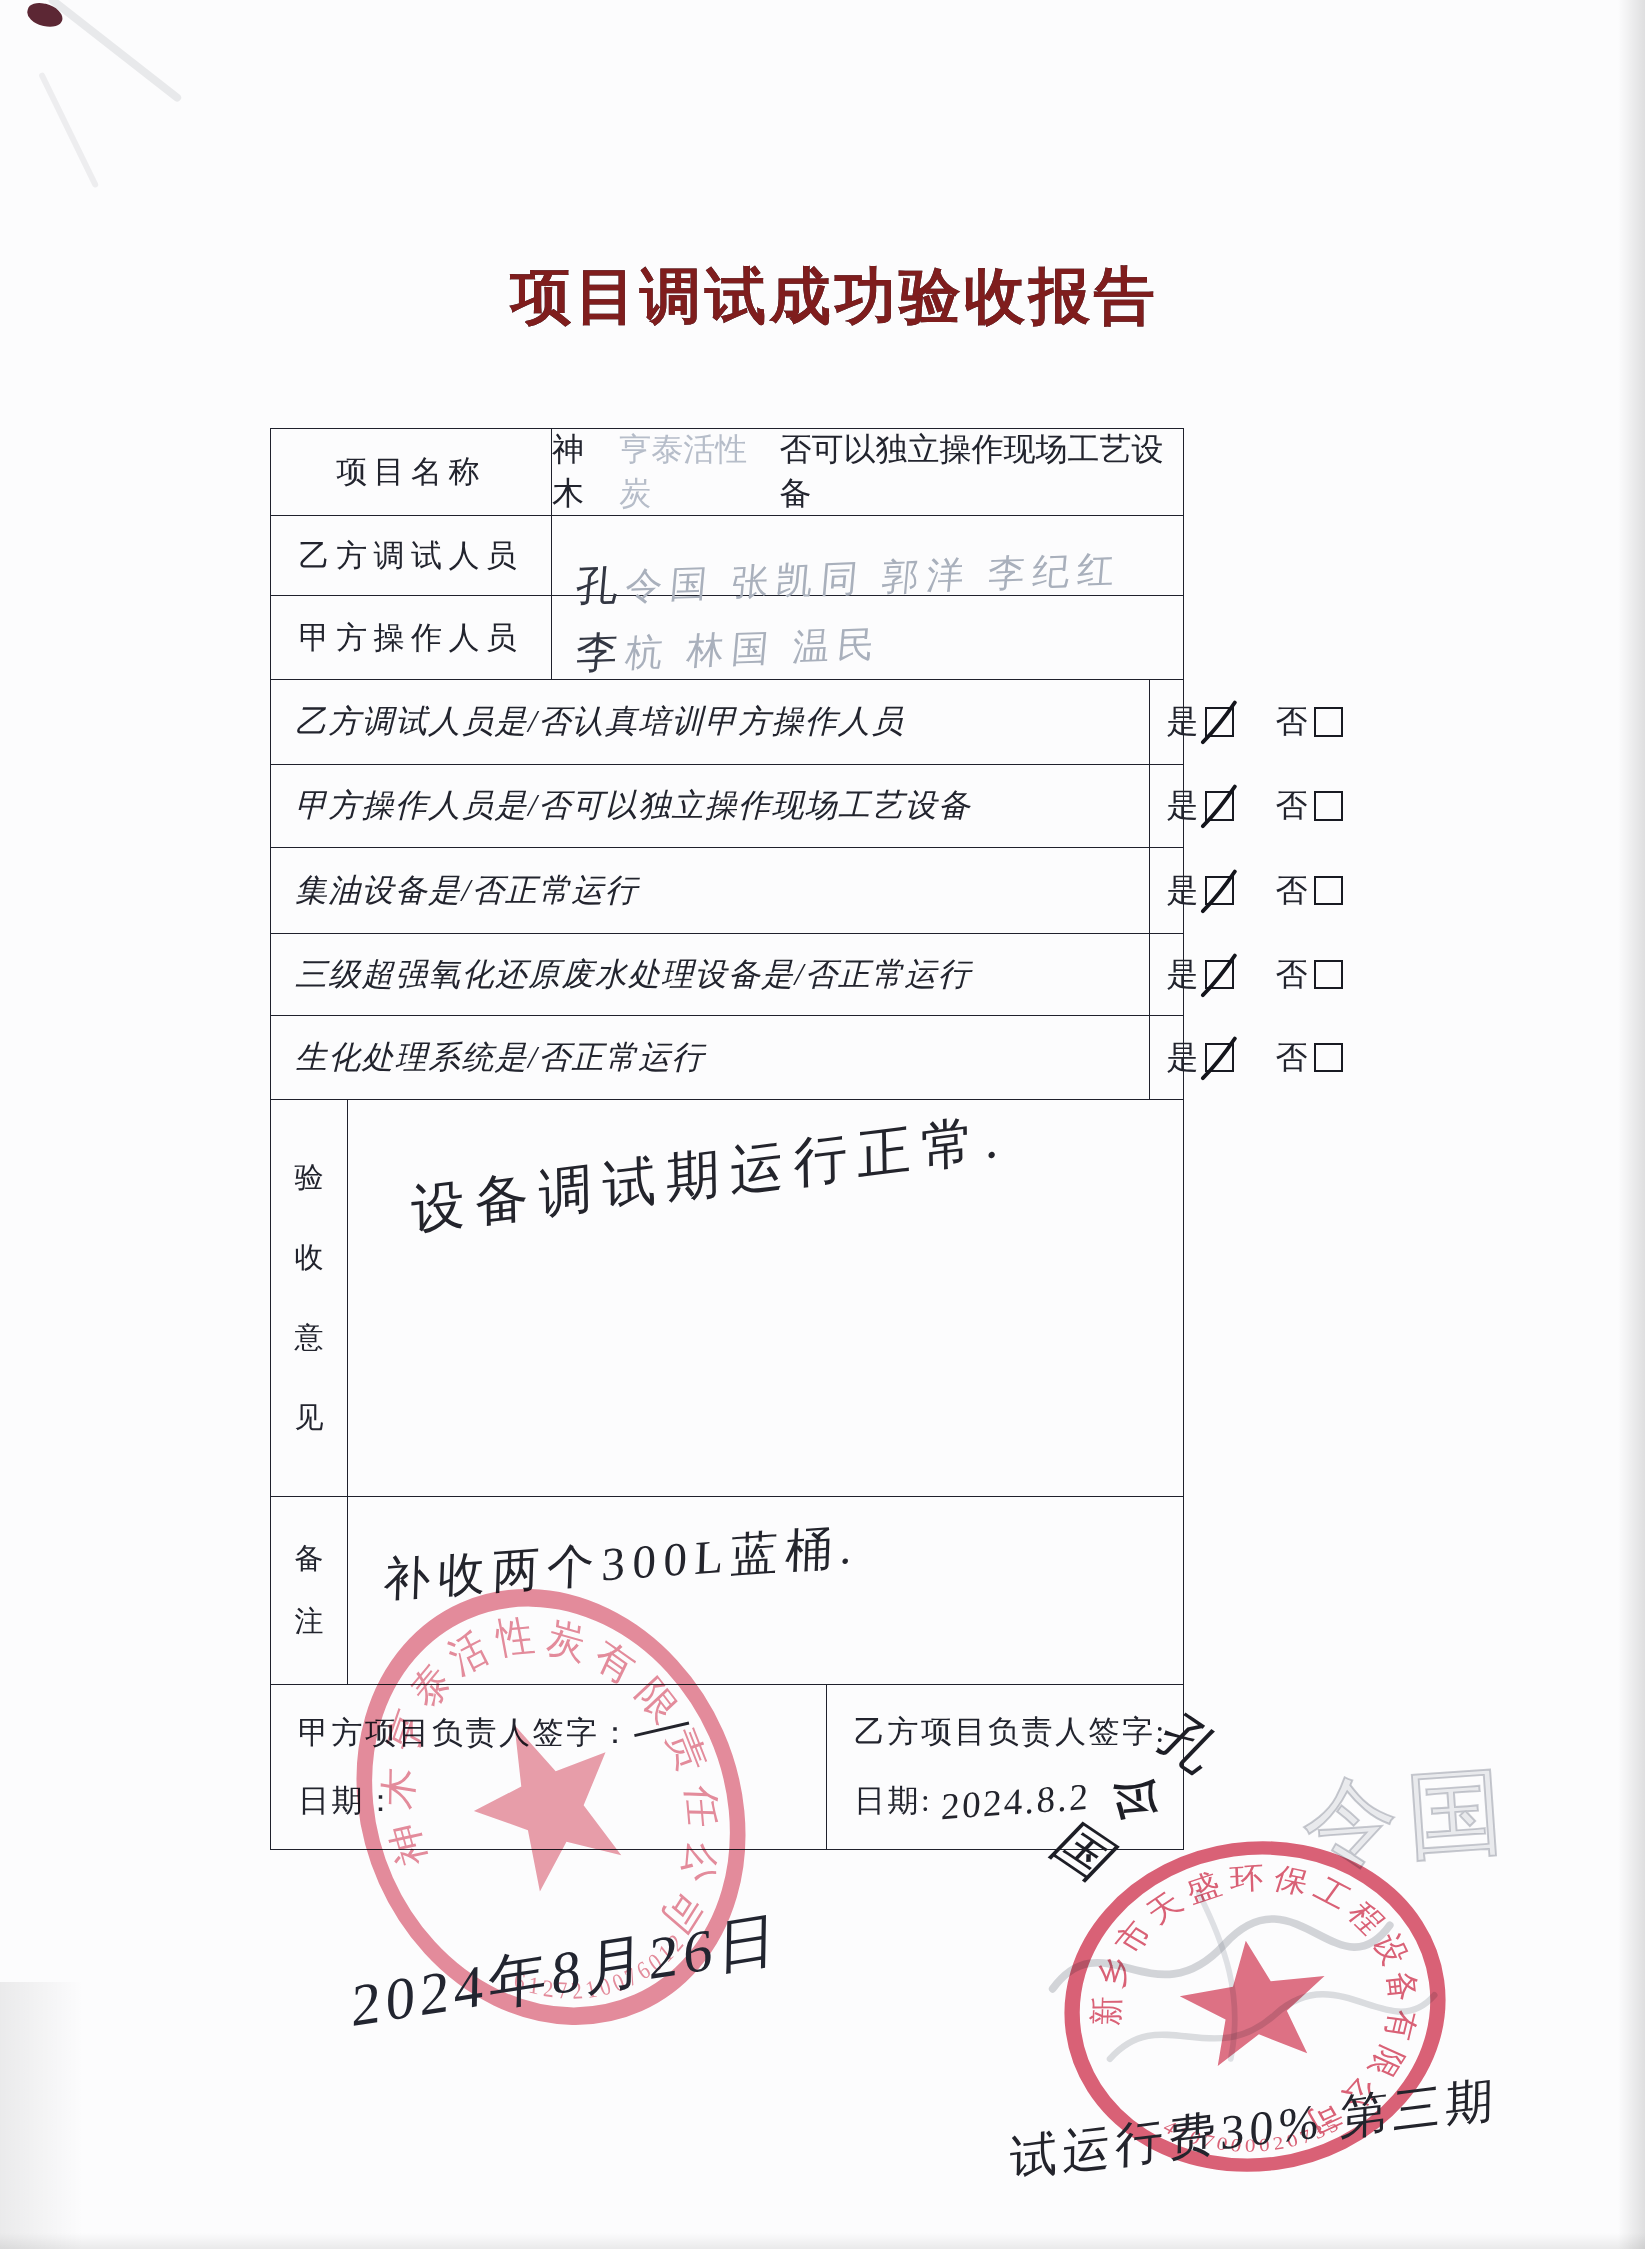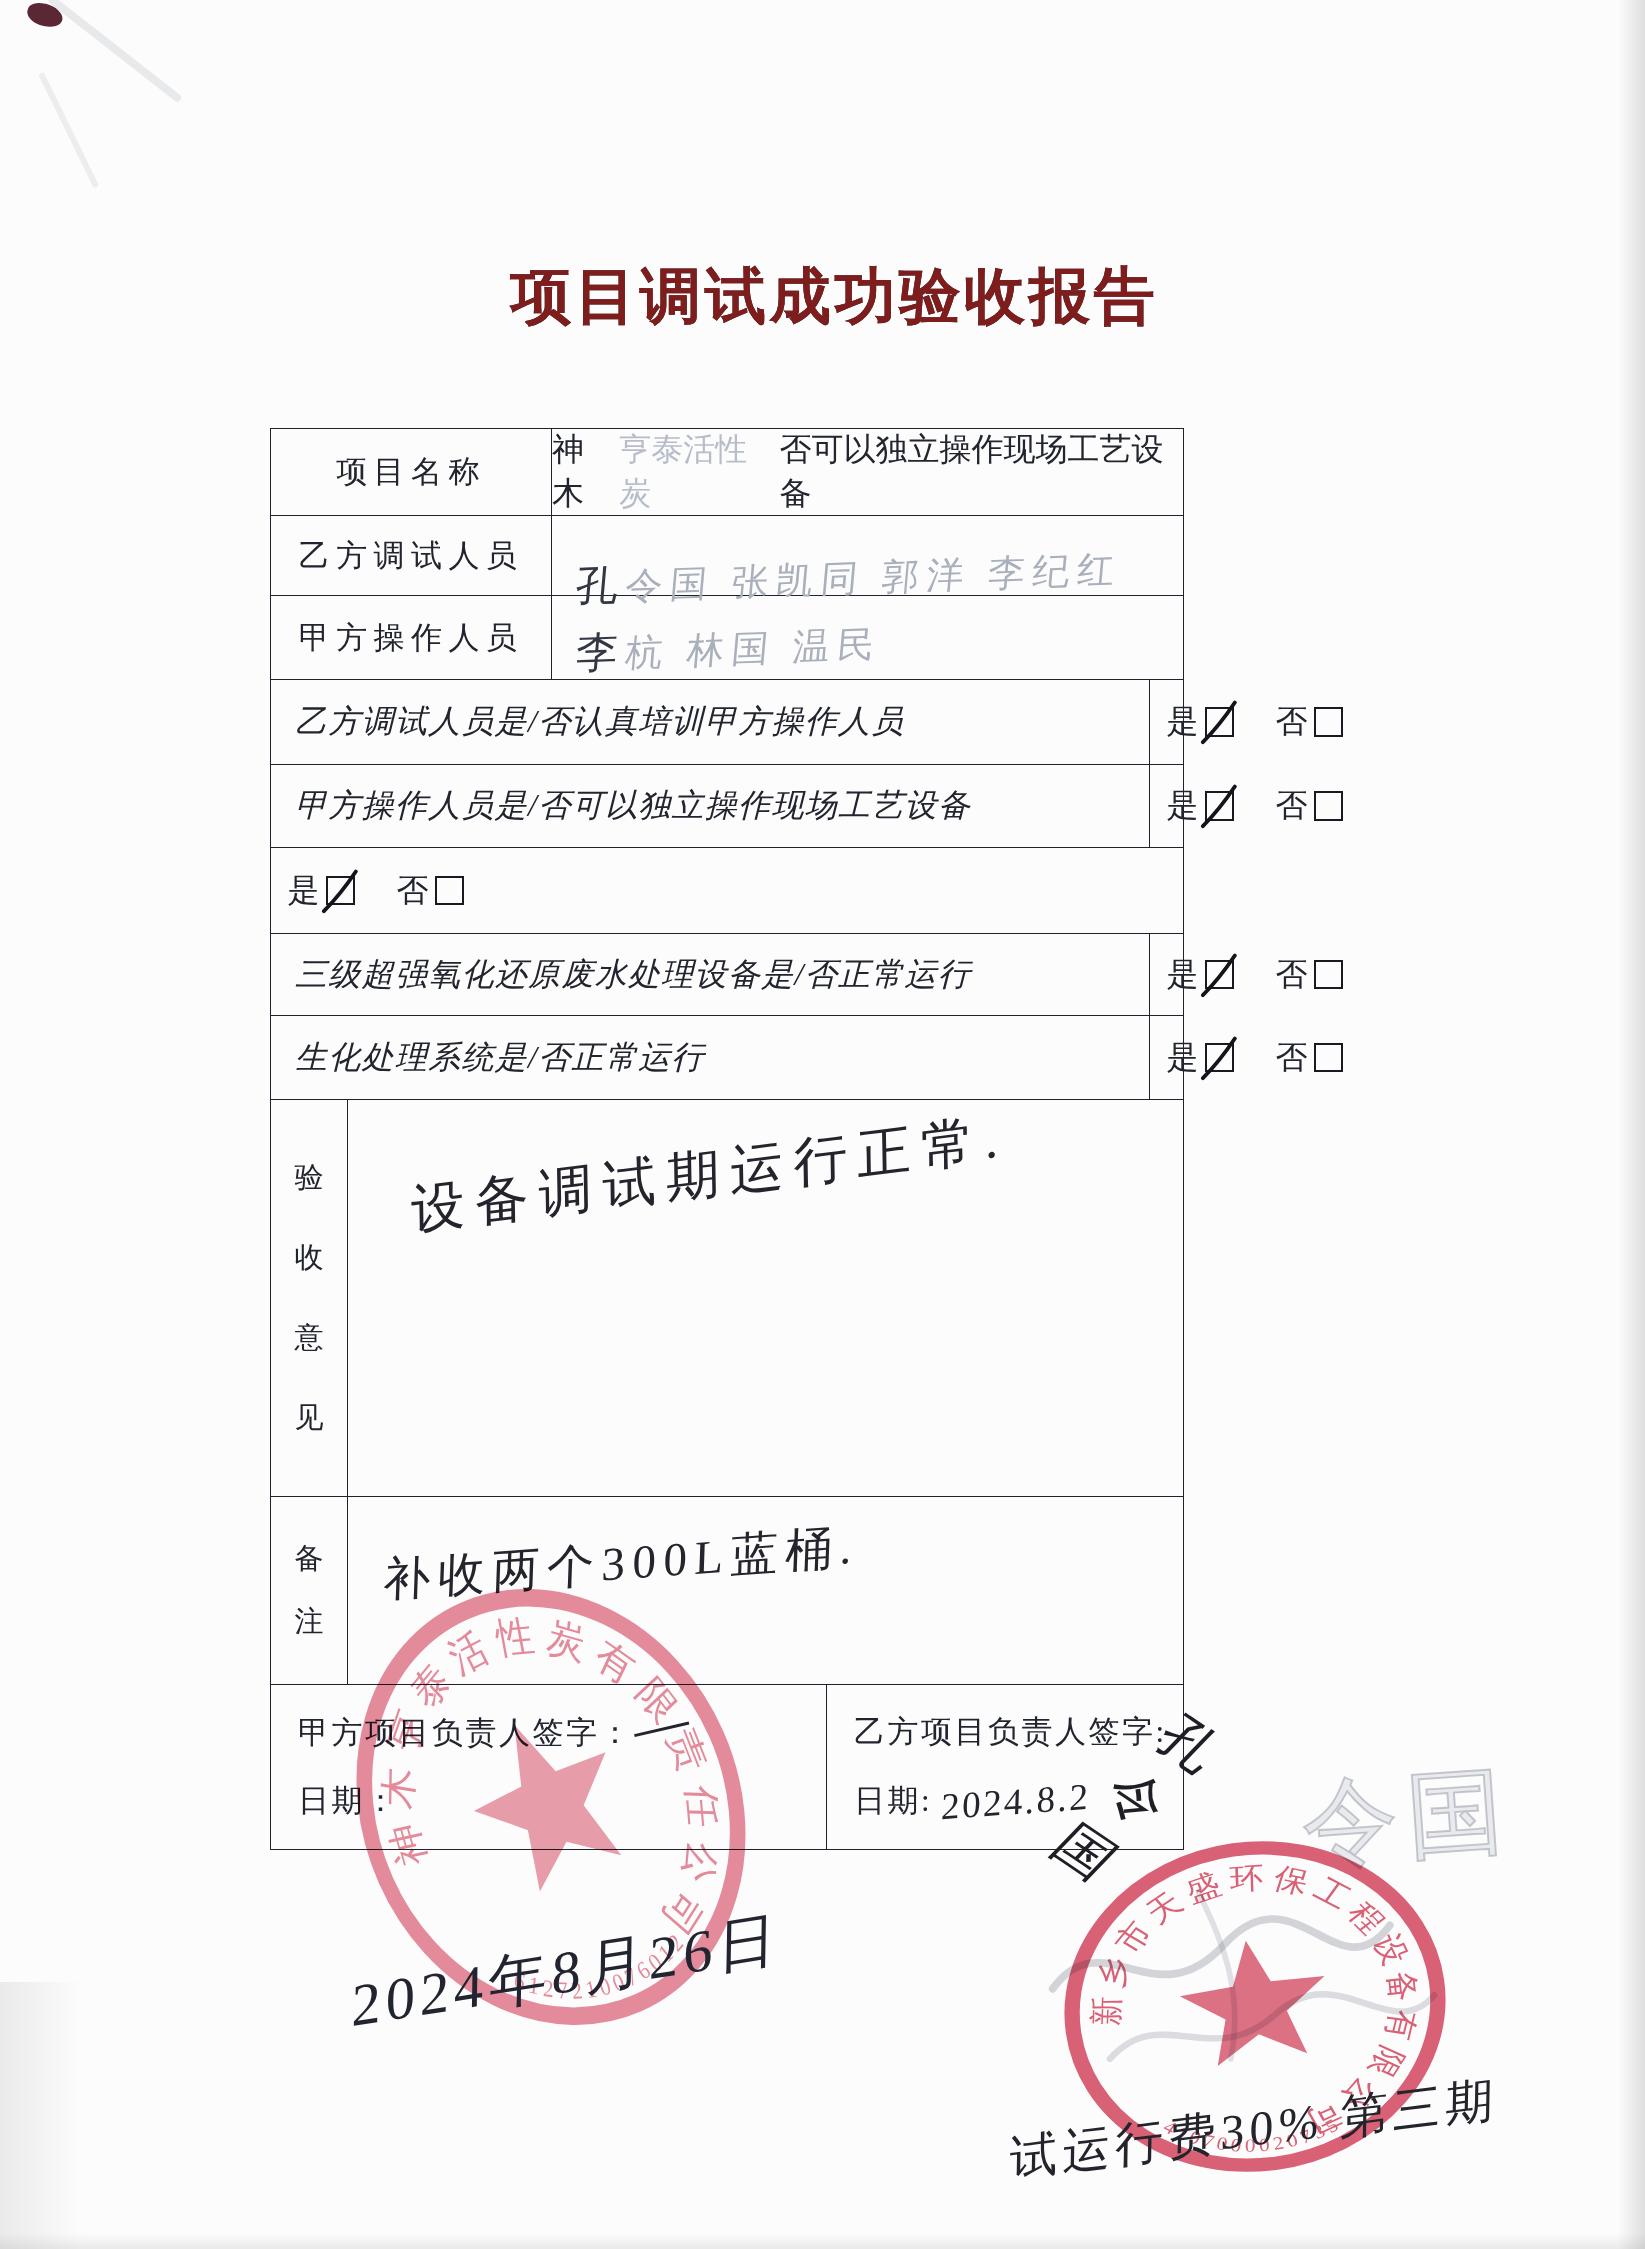"集油设备是/否正常运行" div.cell { html: none -> <div>集油设备是/否正常运行</div> }
